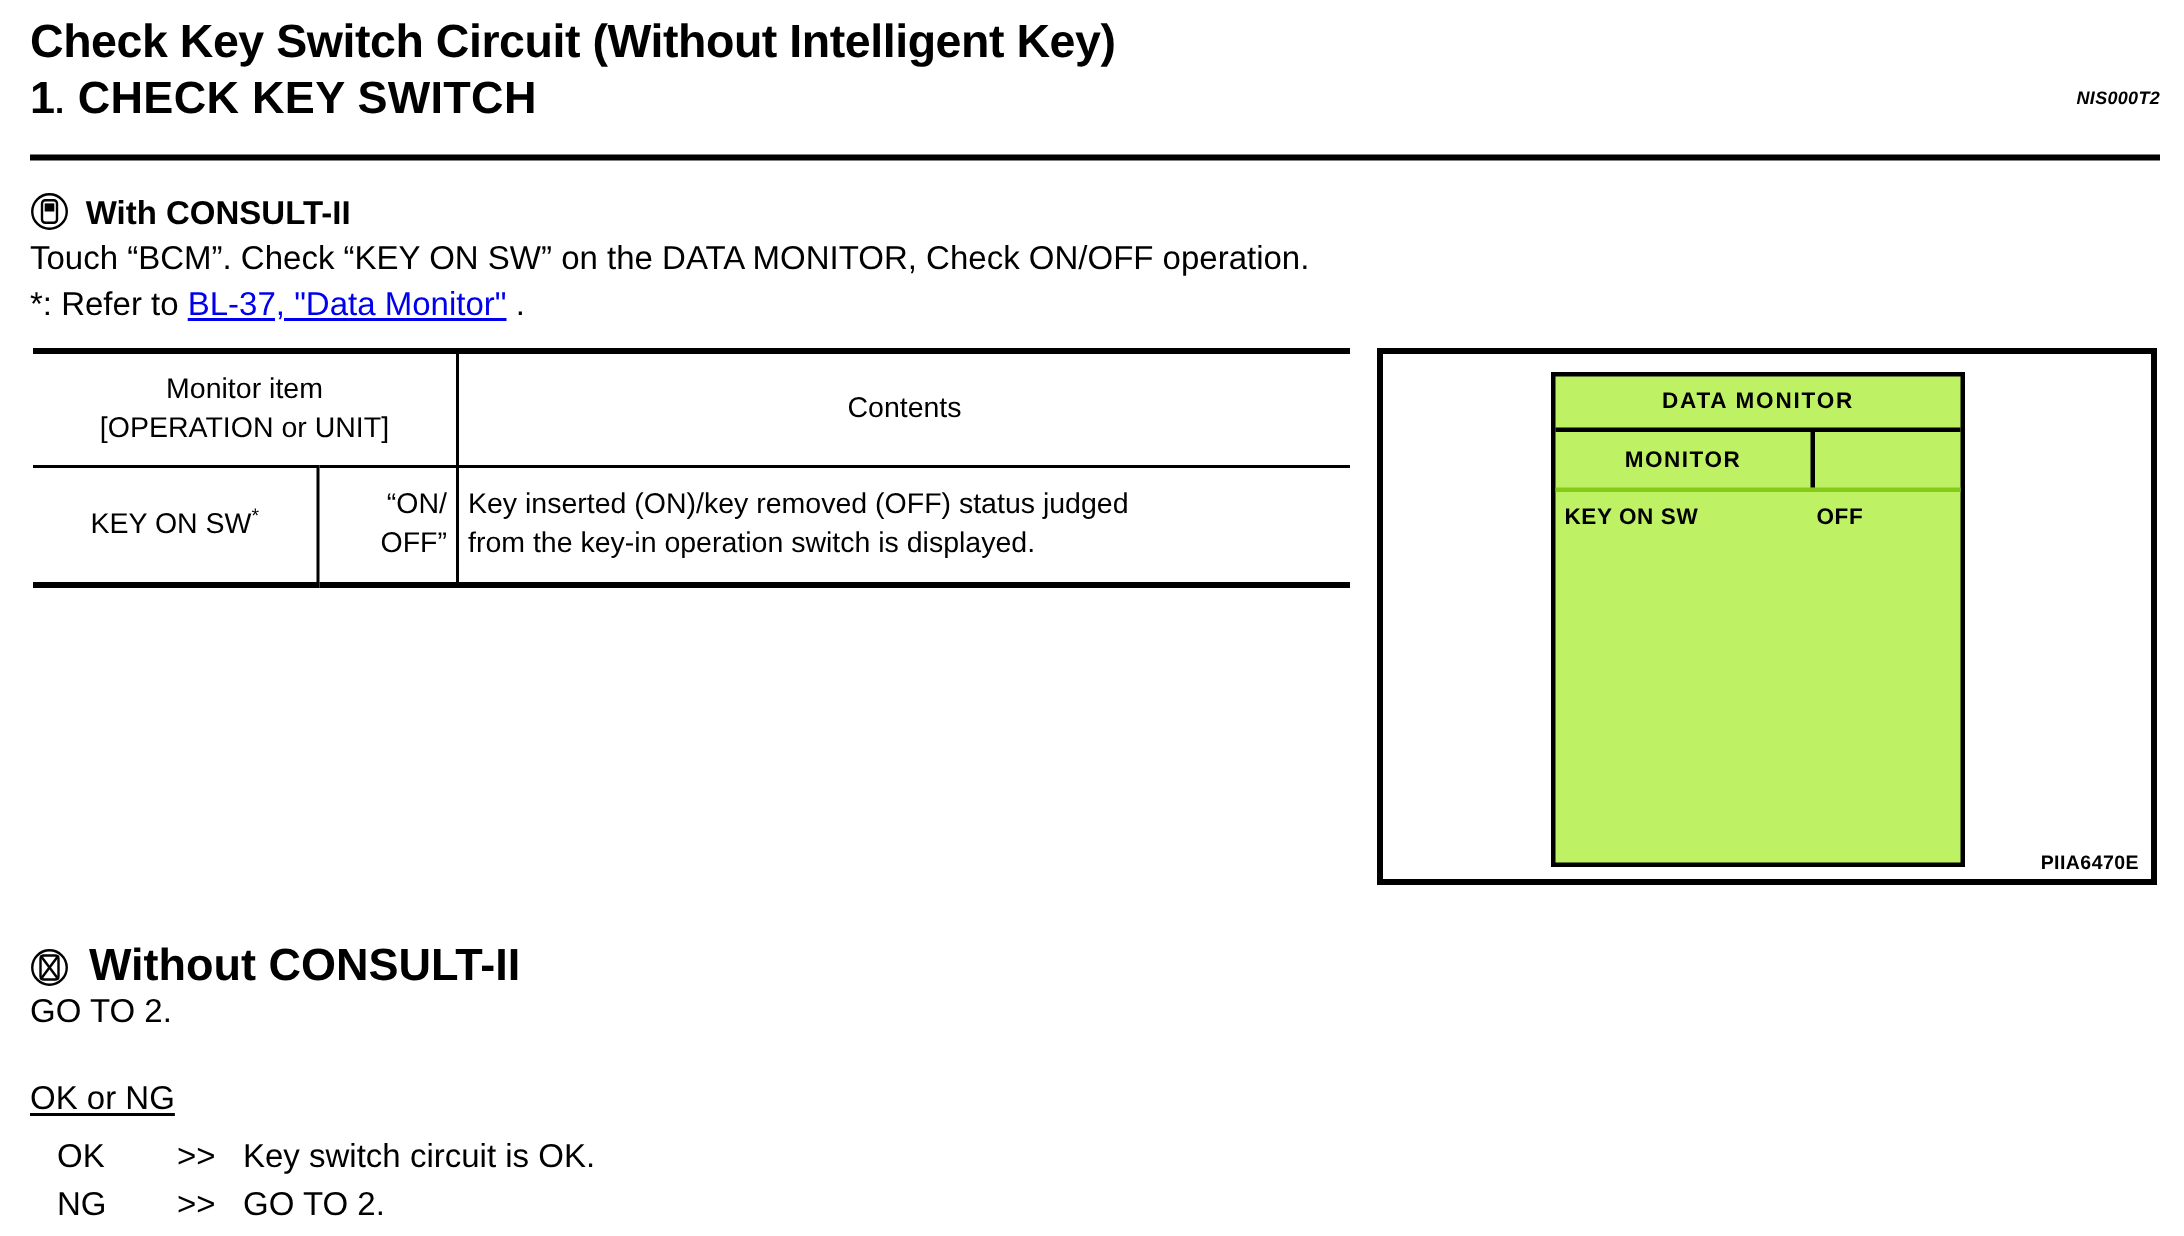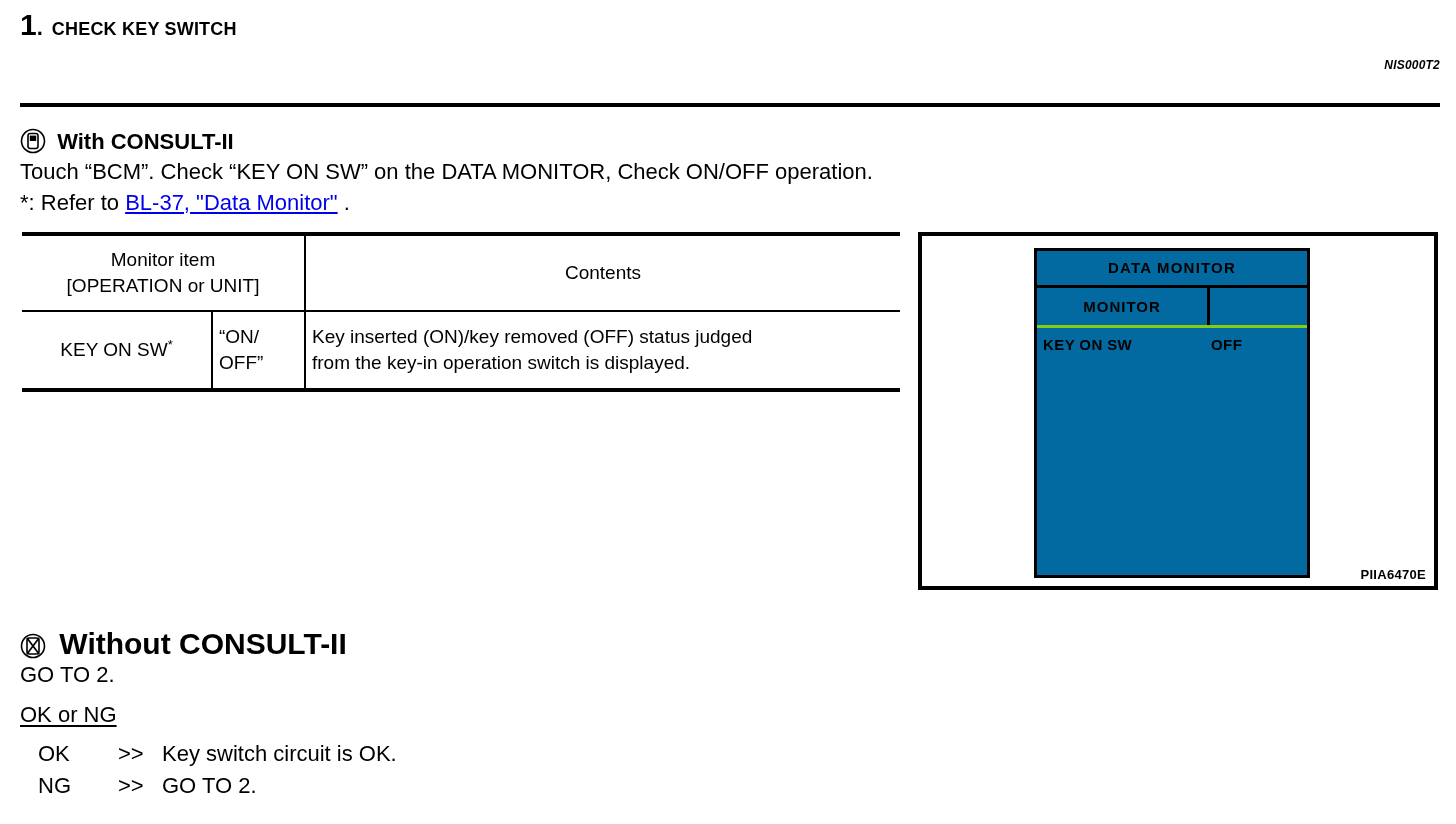"Check Key Switch Circuit (Without" div { html: none -> <div>Check Key Switch Circuit (Without Intelligent Key)</div> }
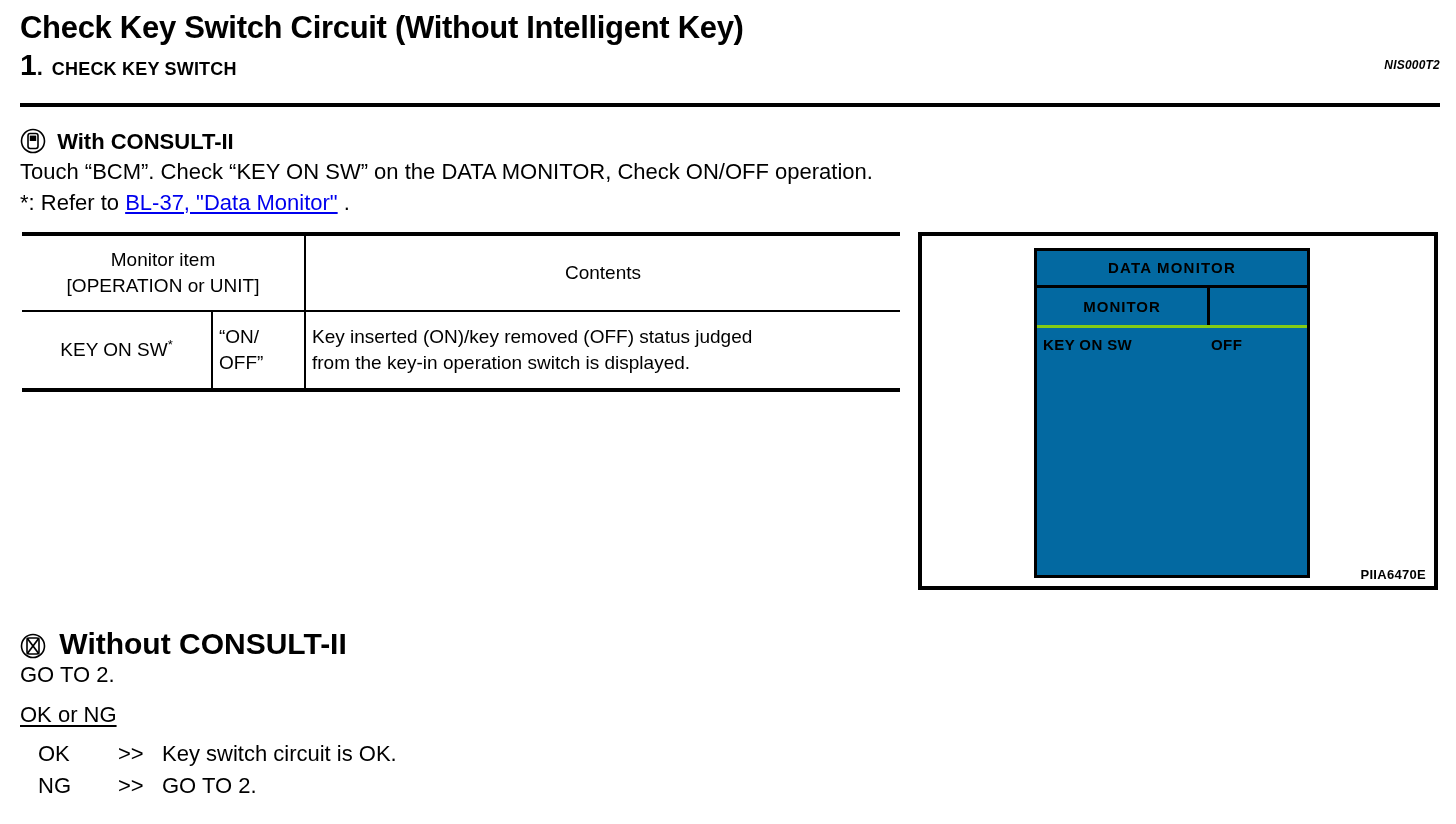"CHECK KEY SWITCH" #step-title { font-size: 18px -> 30px }
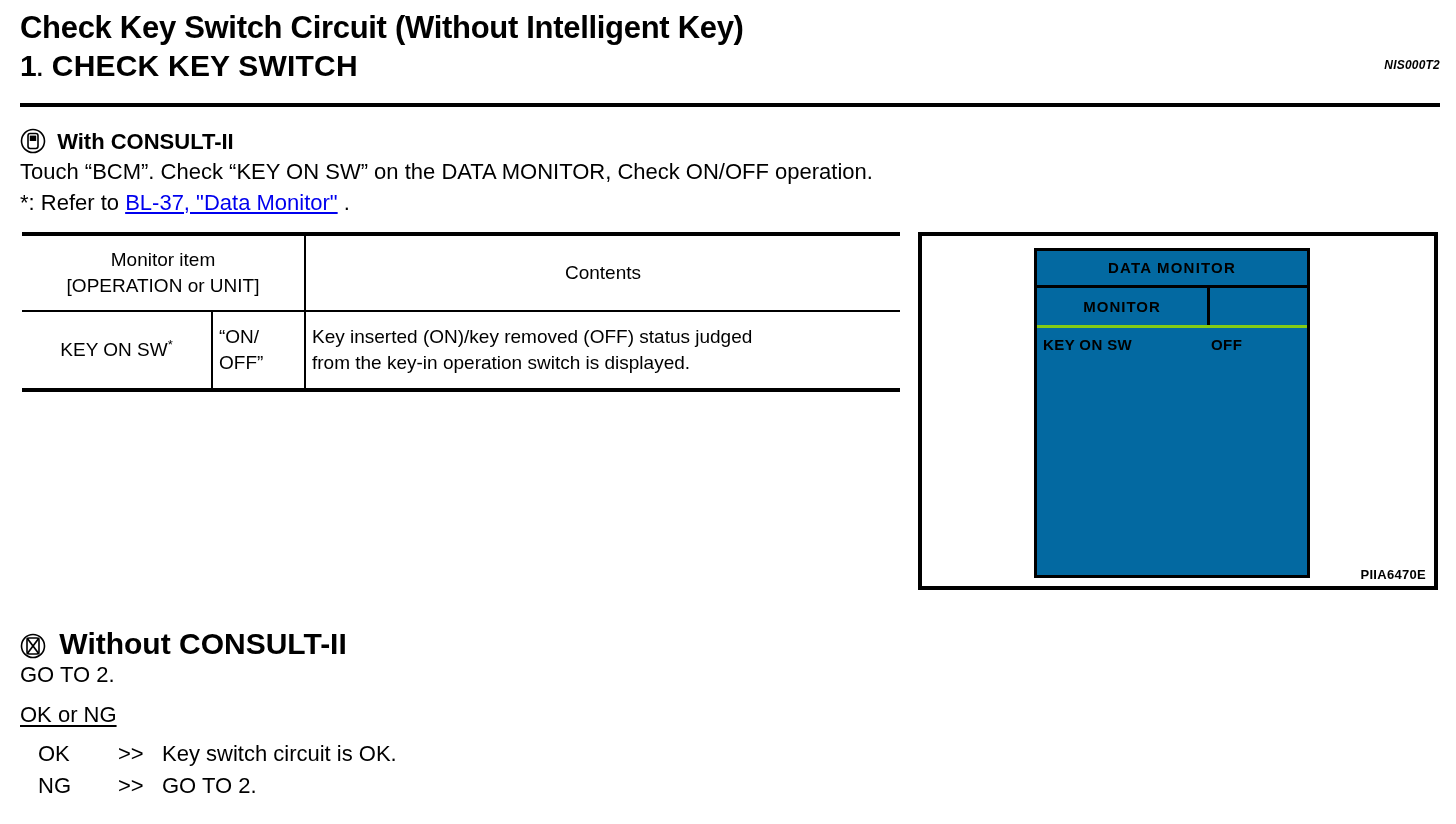"DATA MONITOR" #monitor-screen { background: #0369a1 -> #bef264 }
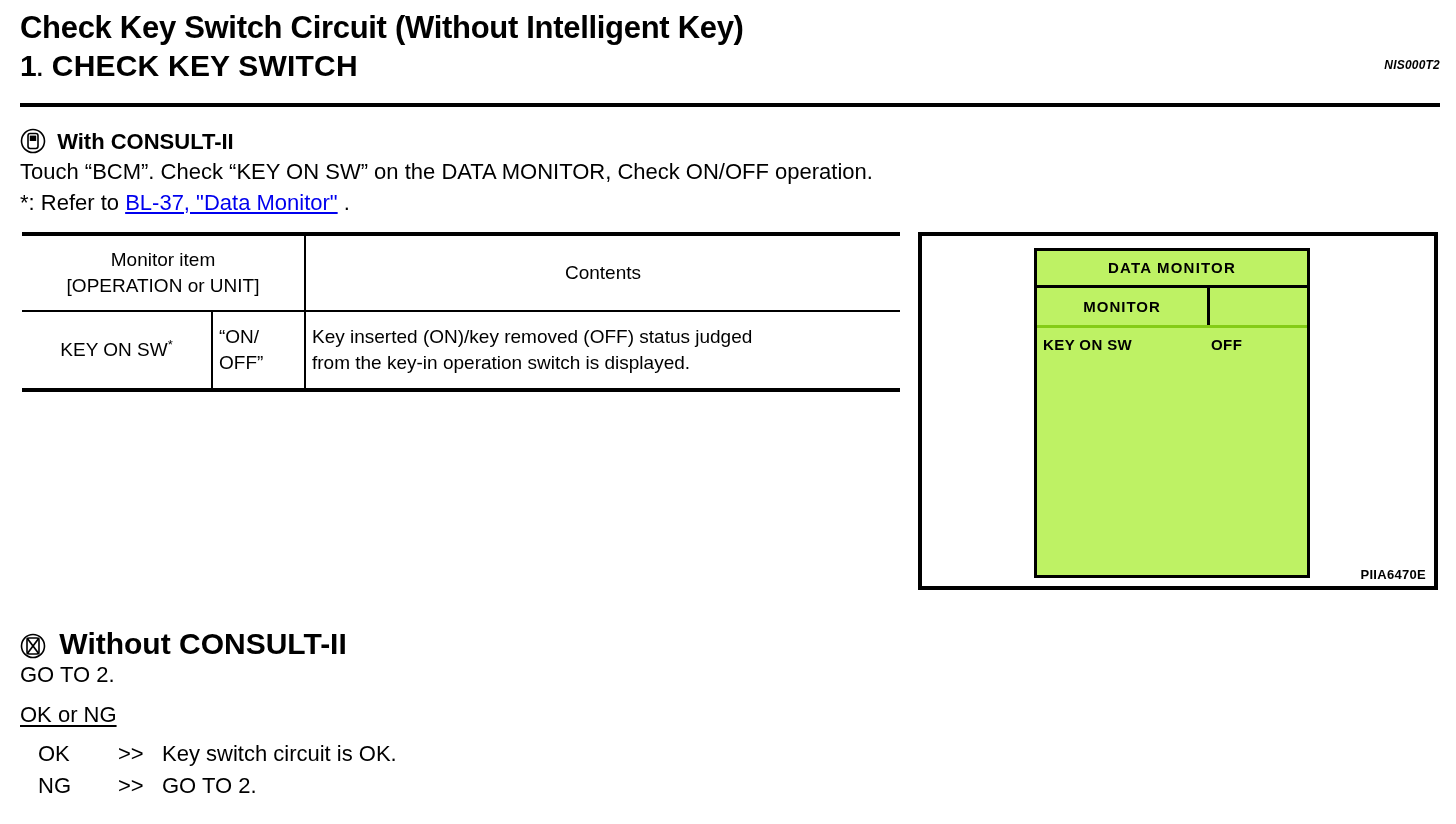"“ON/" #cell-on-off { text-align: left -> right }
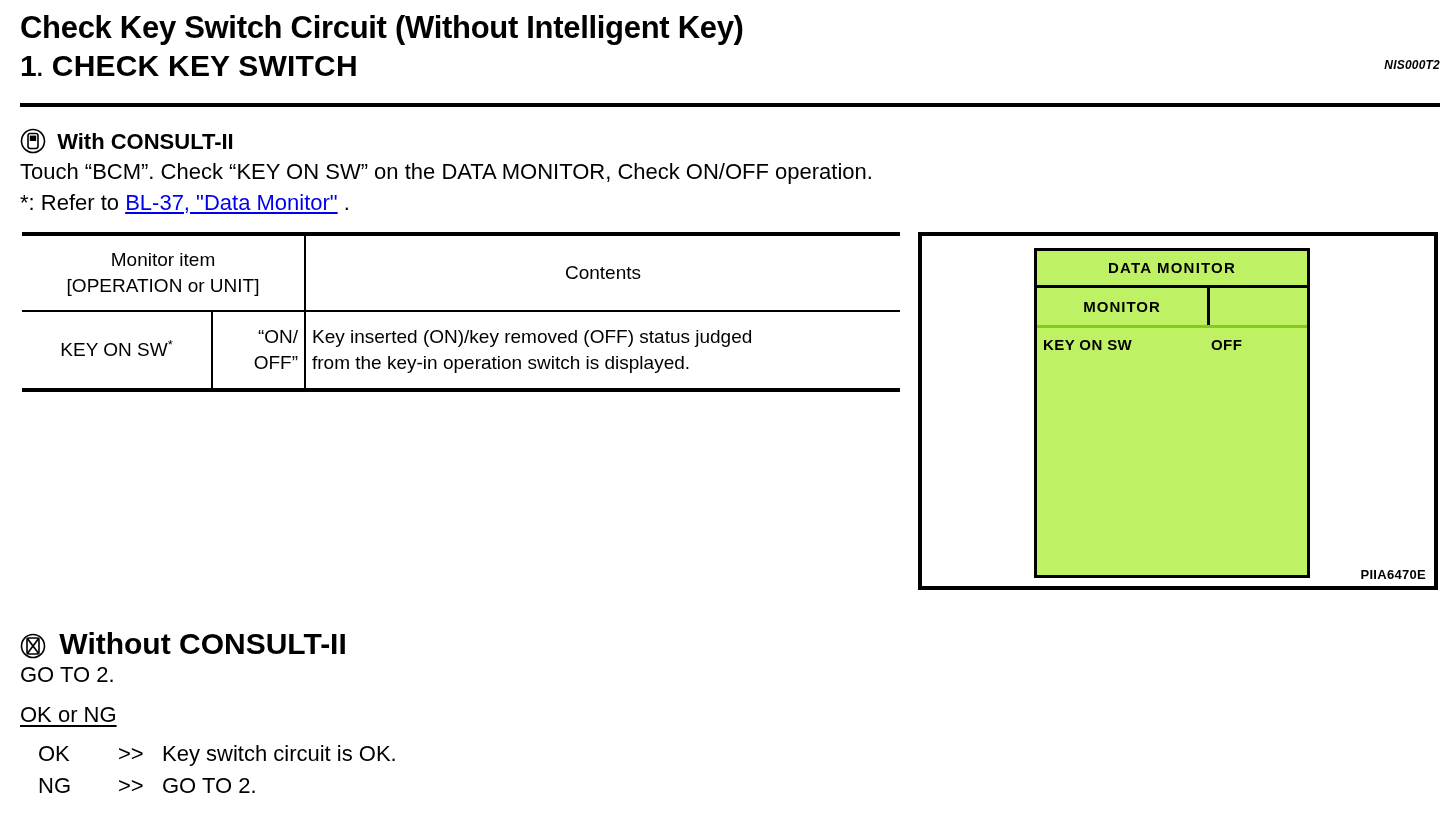"OK or NG" #ok-or-ng { margin-top: 9px -> 27px }
